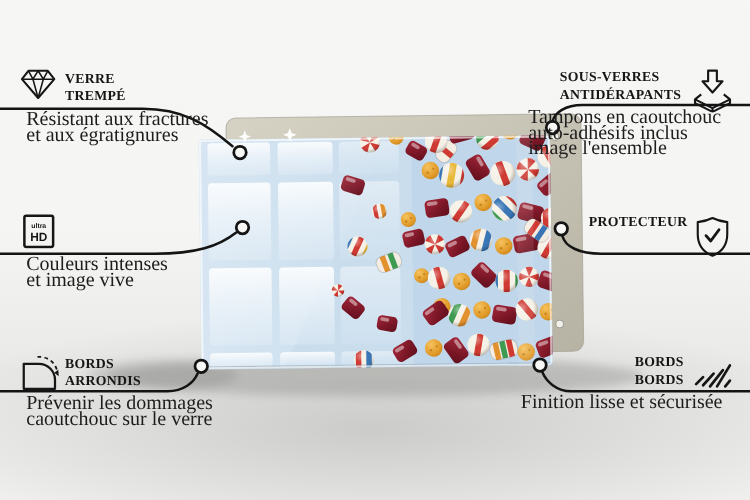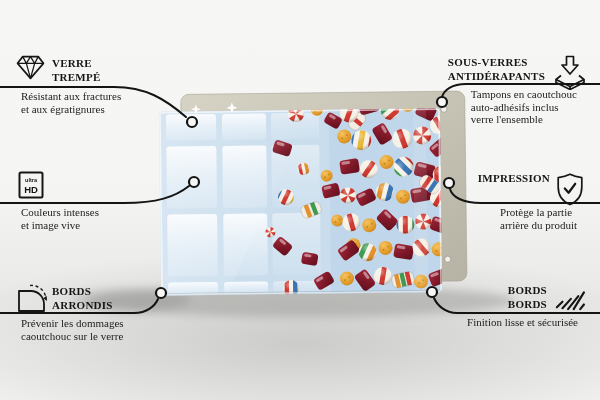"Résistant aux fractures" .co-desc { font-size: 11px -> 16px }
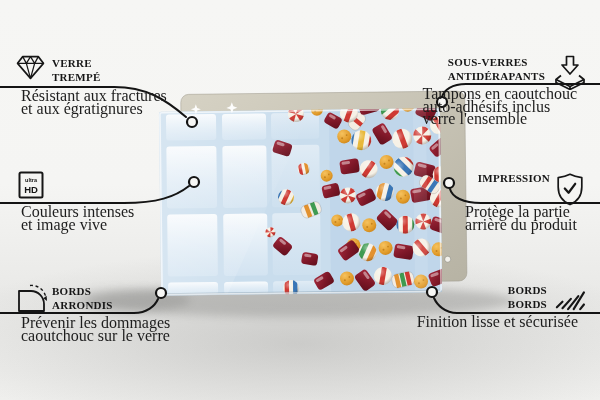"verre l'ensemble" div { text: verre -> image }
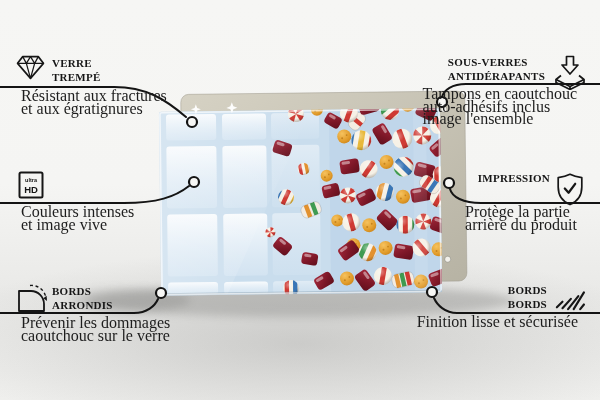"IMPRESSION" div { text: IMPRESSION -> PROTECTEUR }
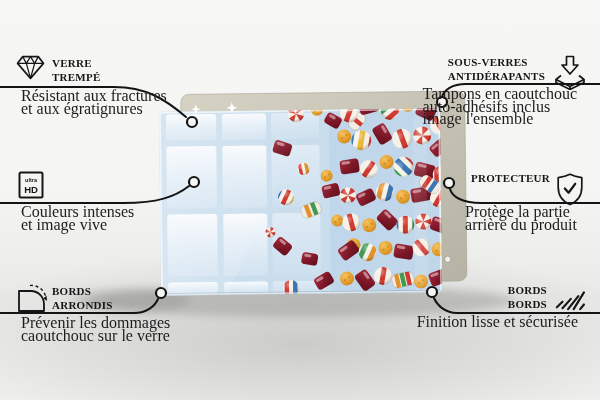"Protège la partie" div.co-desc { html: <div> <div>Protège la partie</div> <div>arrière du produit</div> </div> -> none }
